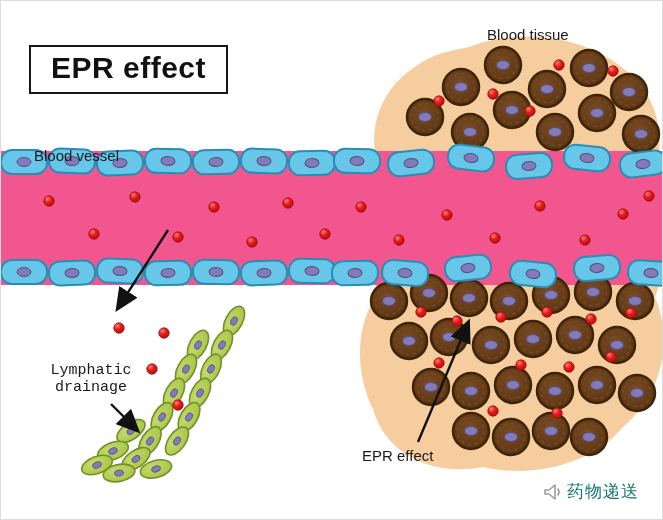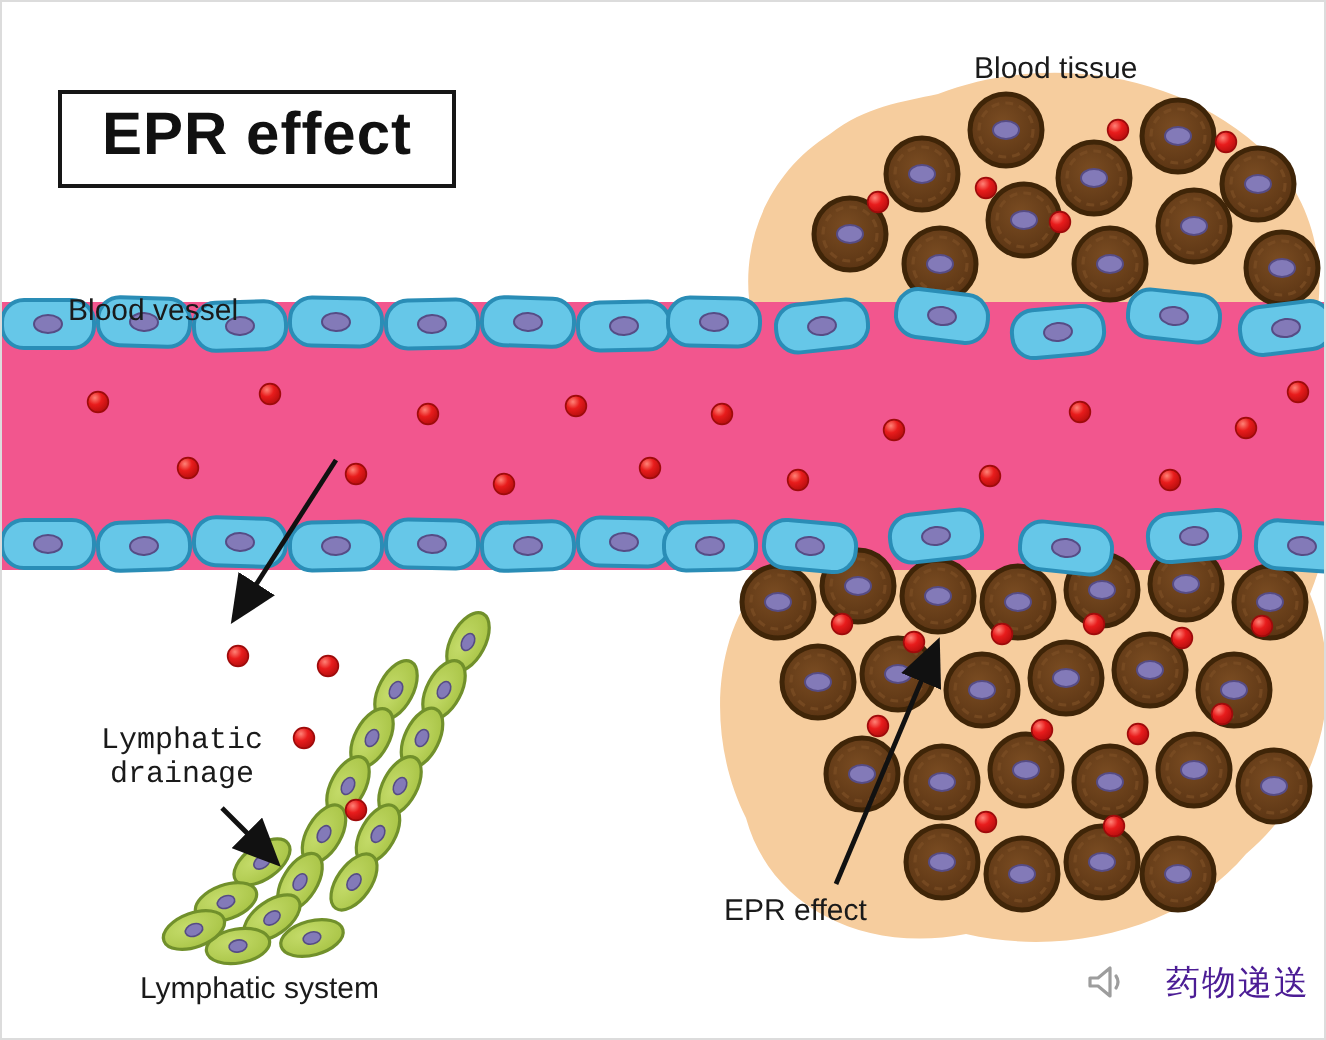"Lymphatic system" div.lbl { html: <div>Lymphatic system</div> -> none }
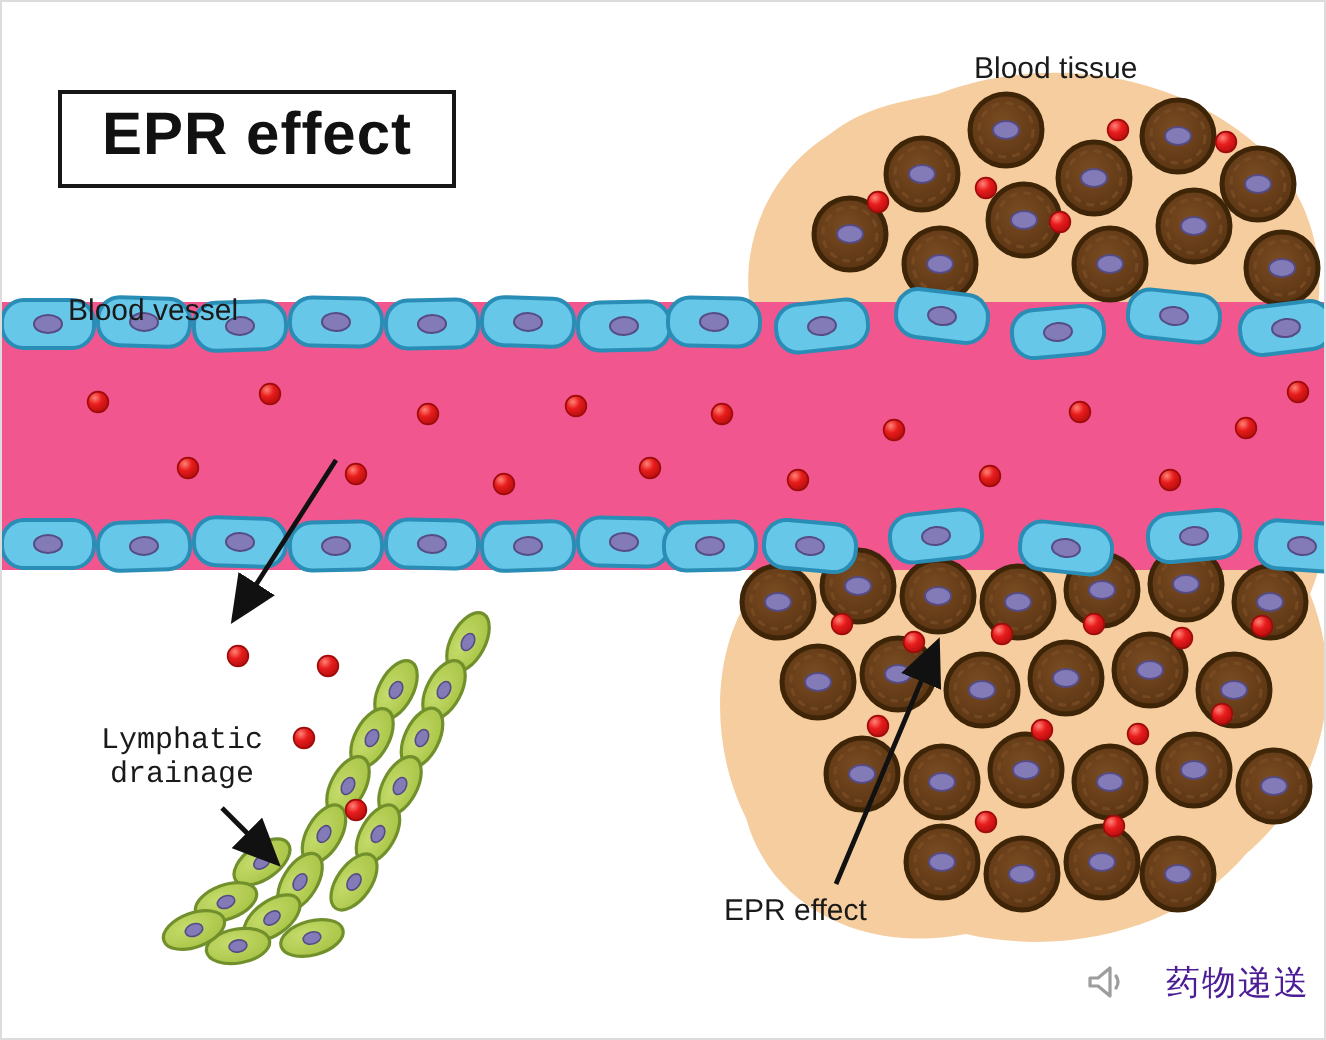"药物递送" .watermark { align-items: flex-start -> flex-end; color: #4c1d95 -> #0f766e; gap: 19px -> 3px }
